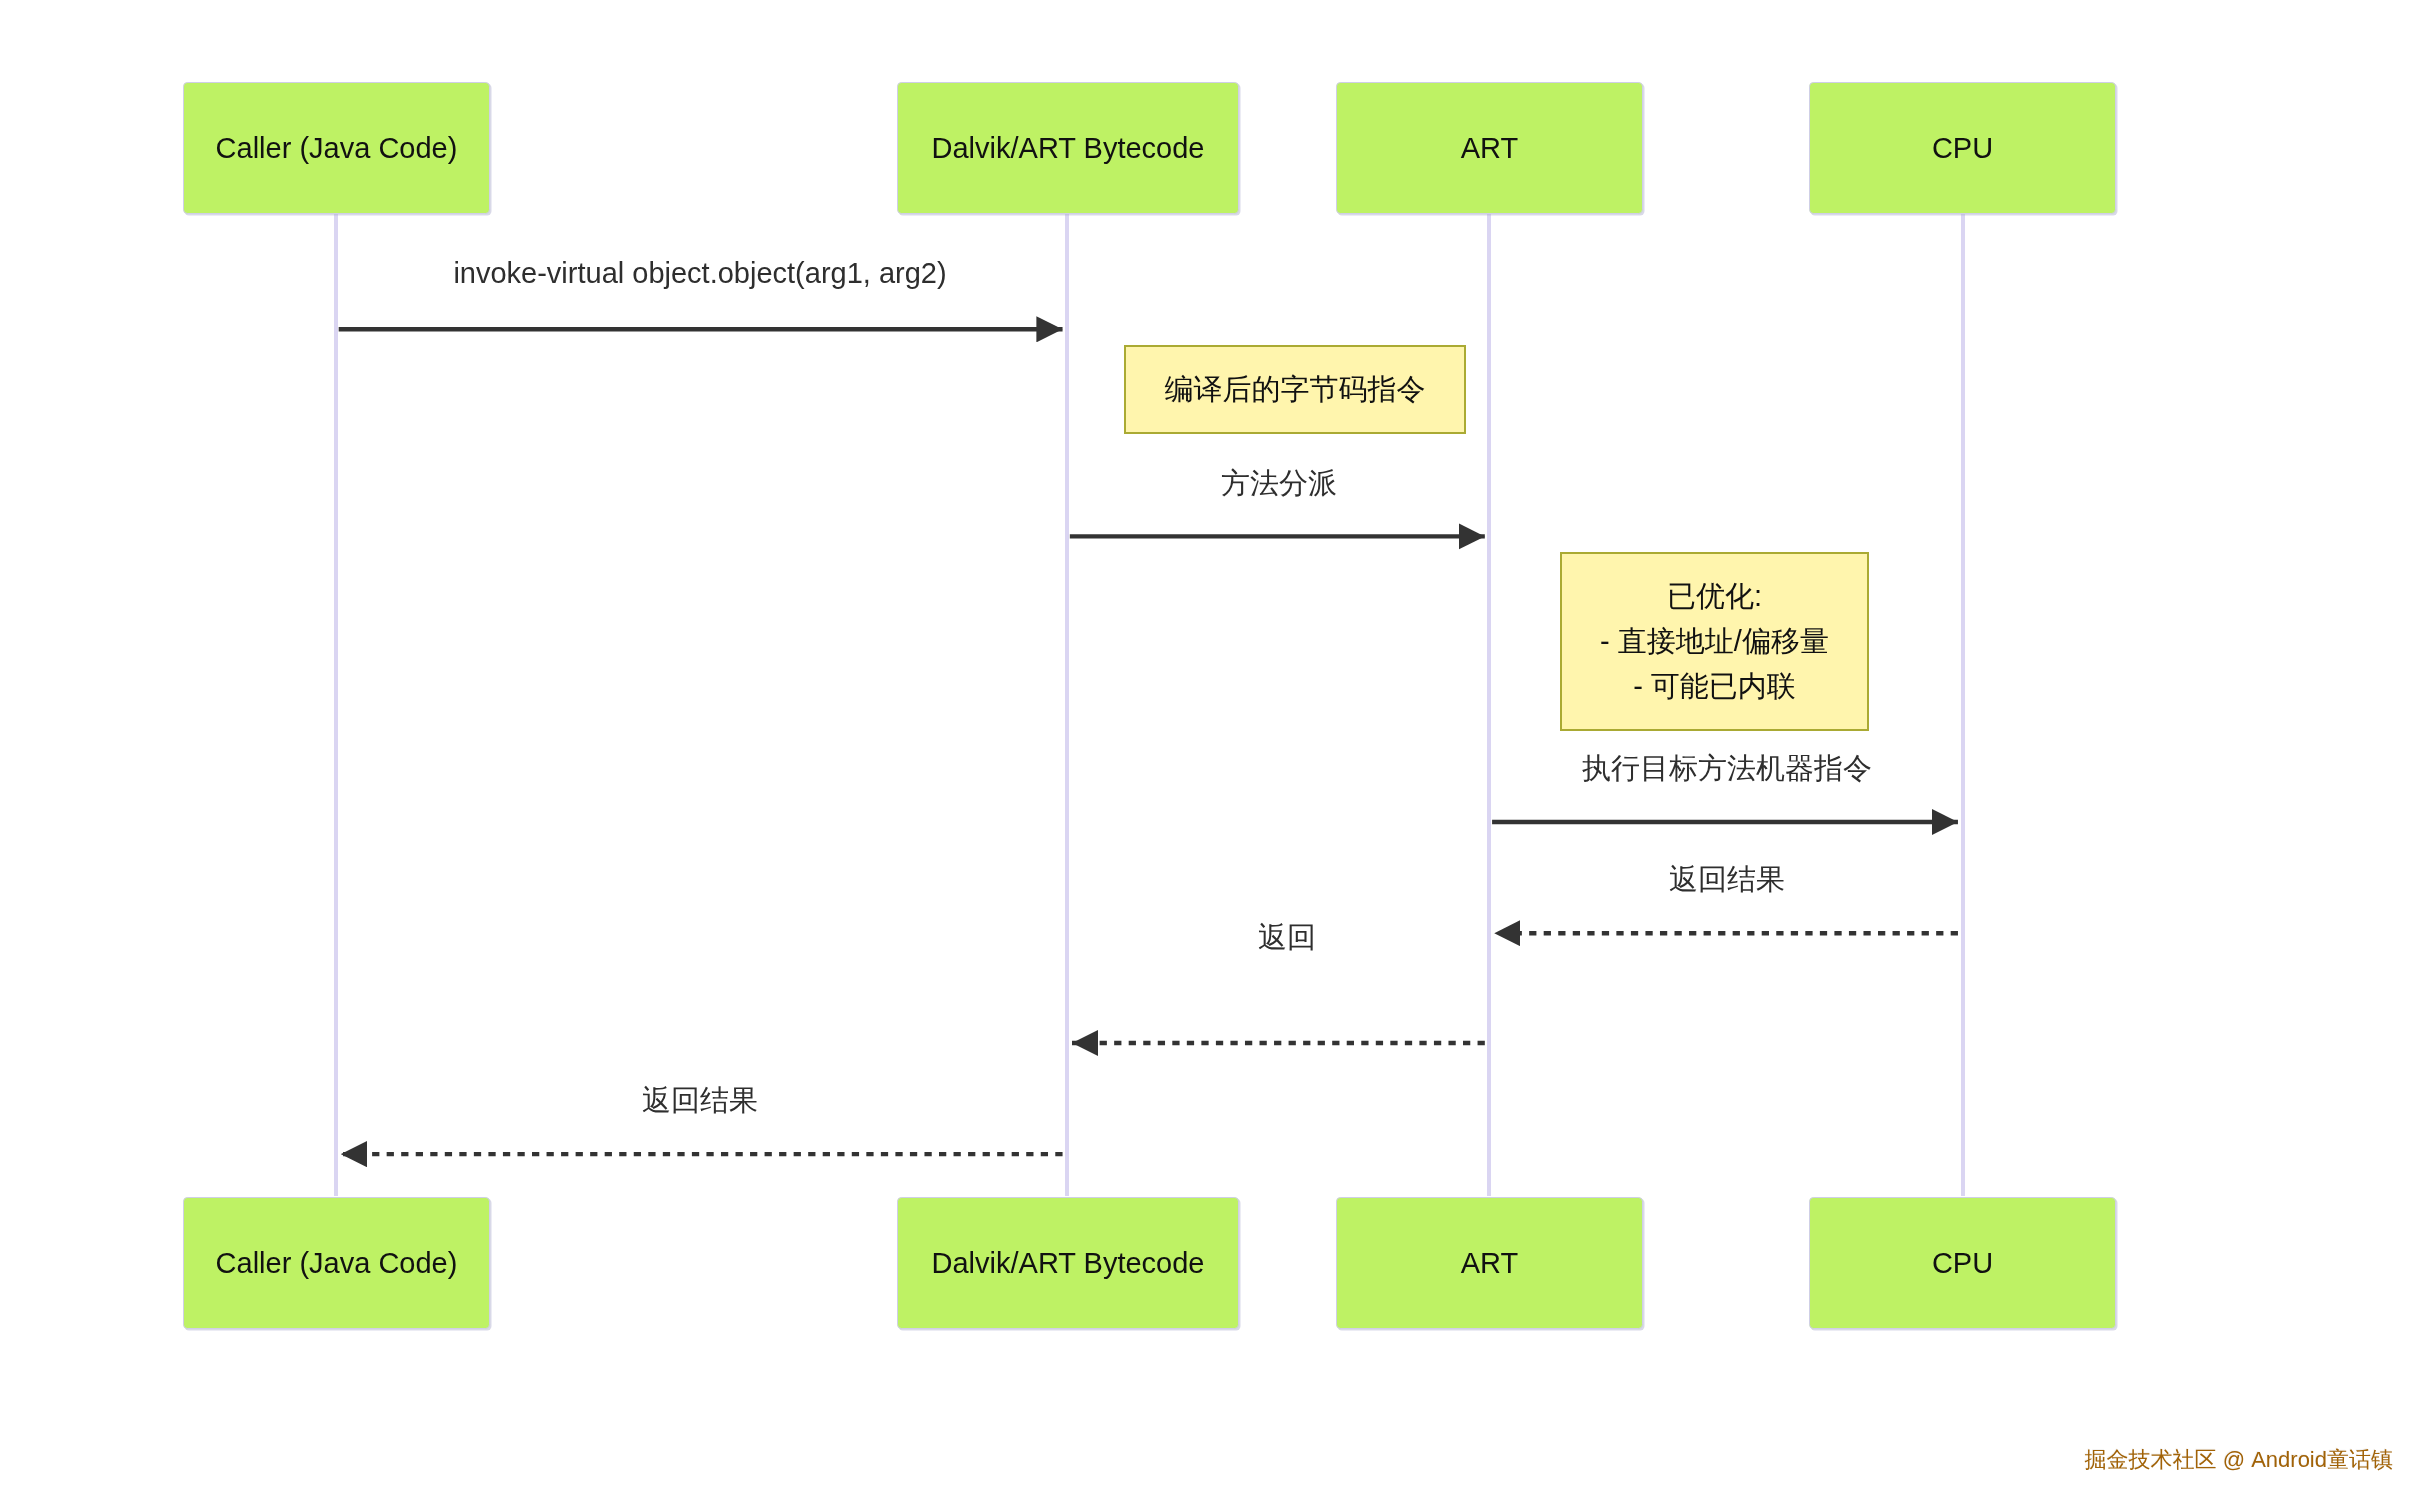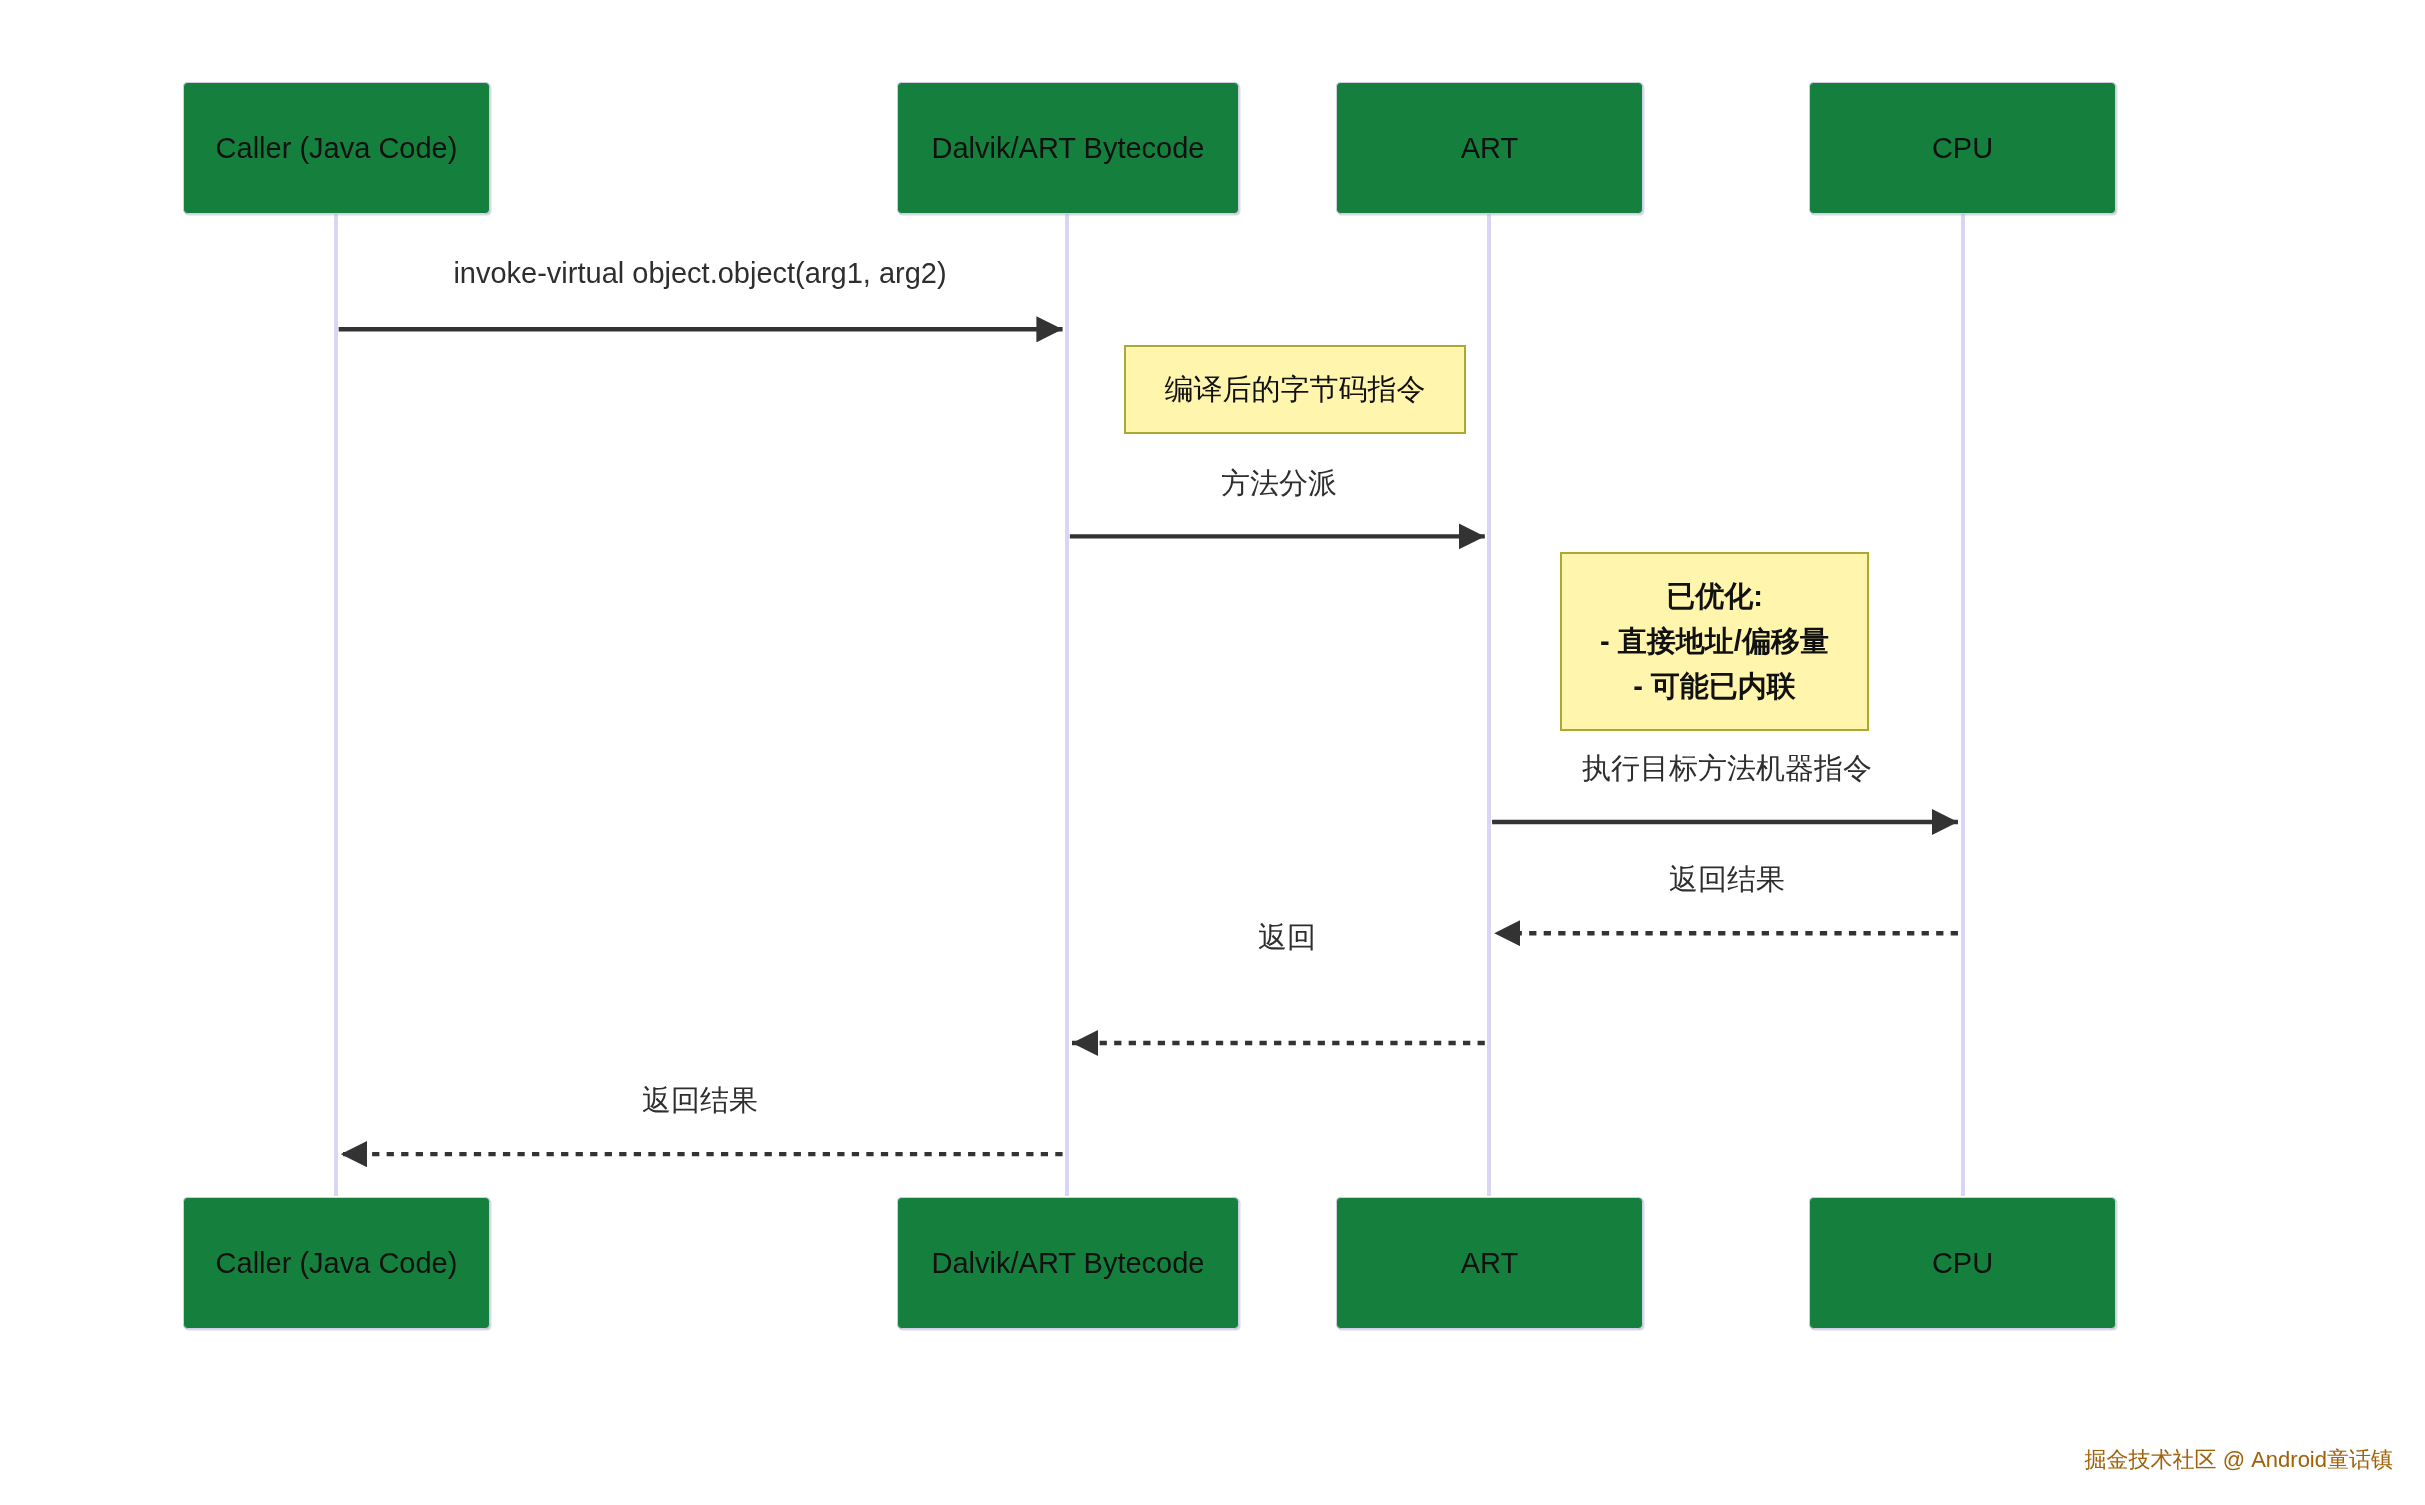"Caller (Java Code)" .actor { background: #15803d -> #bef264 }
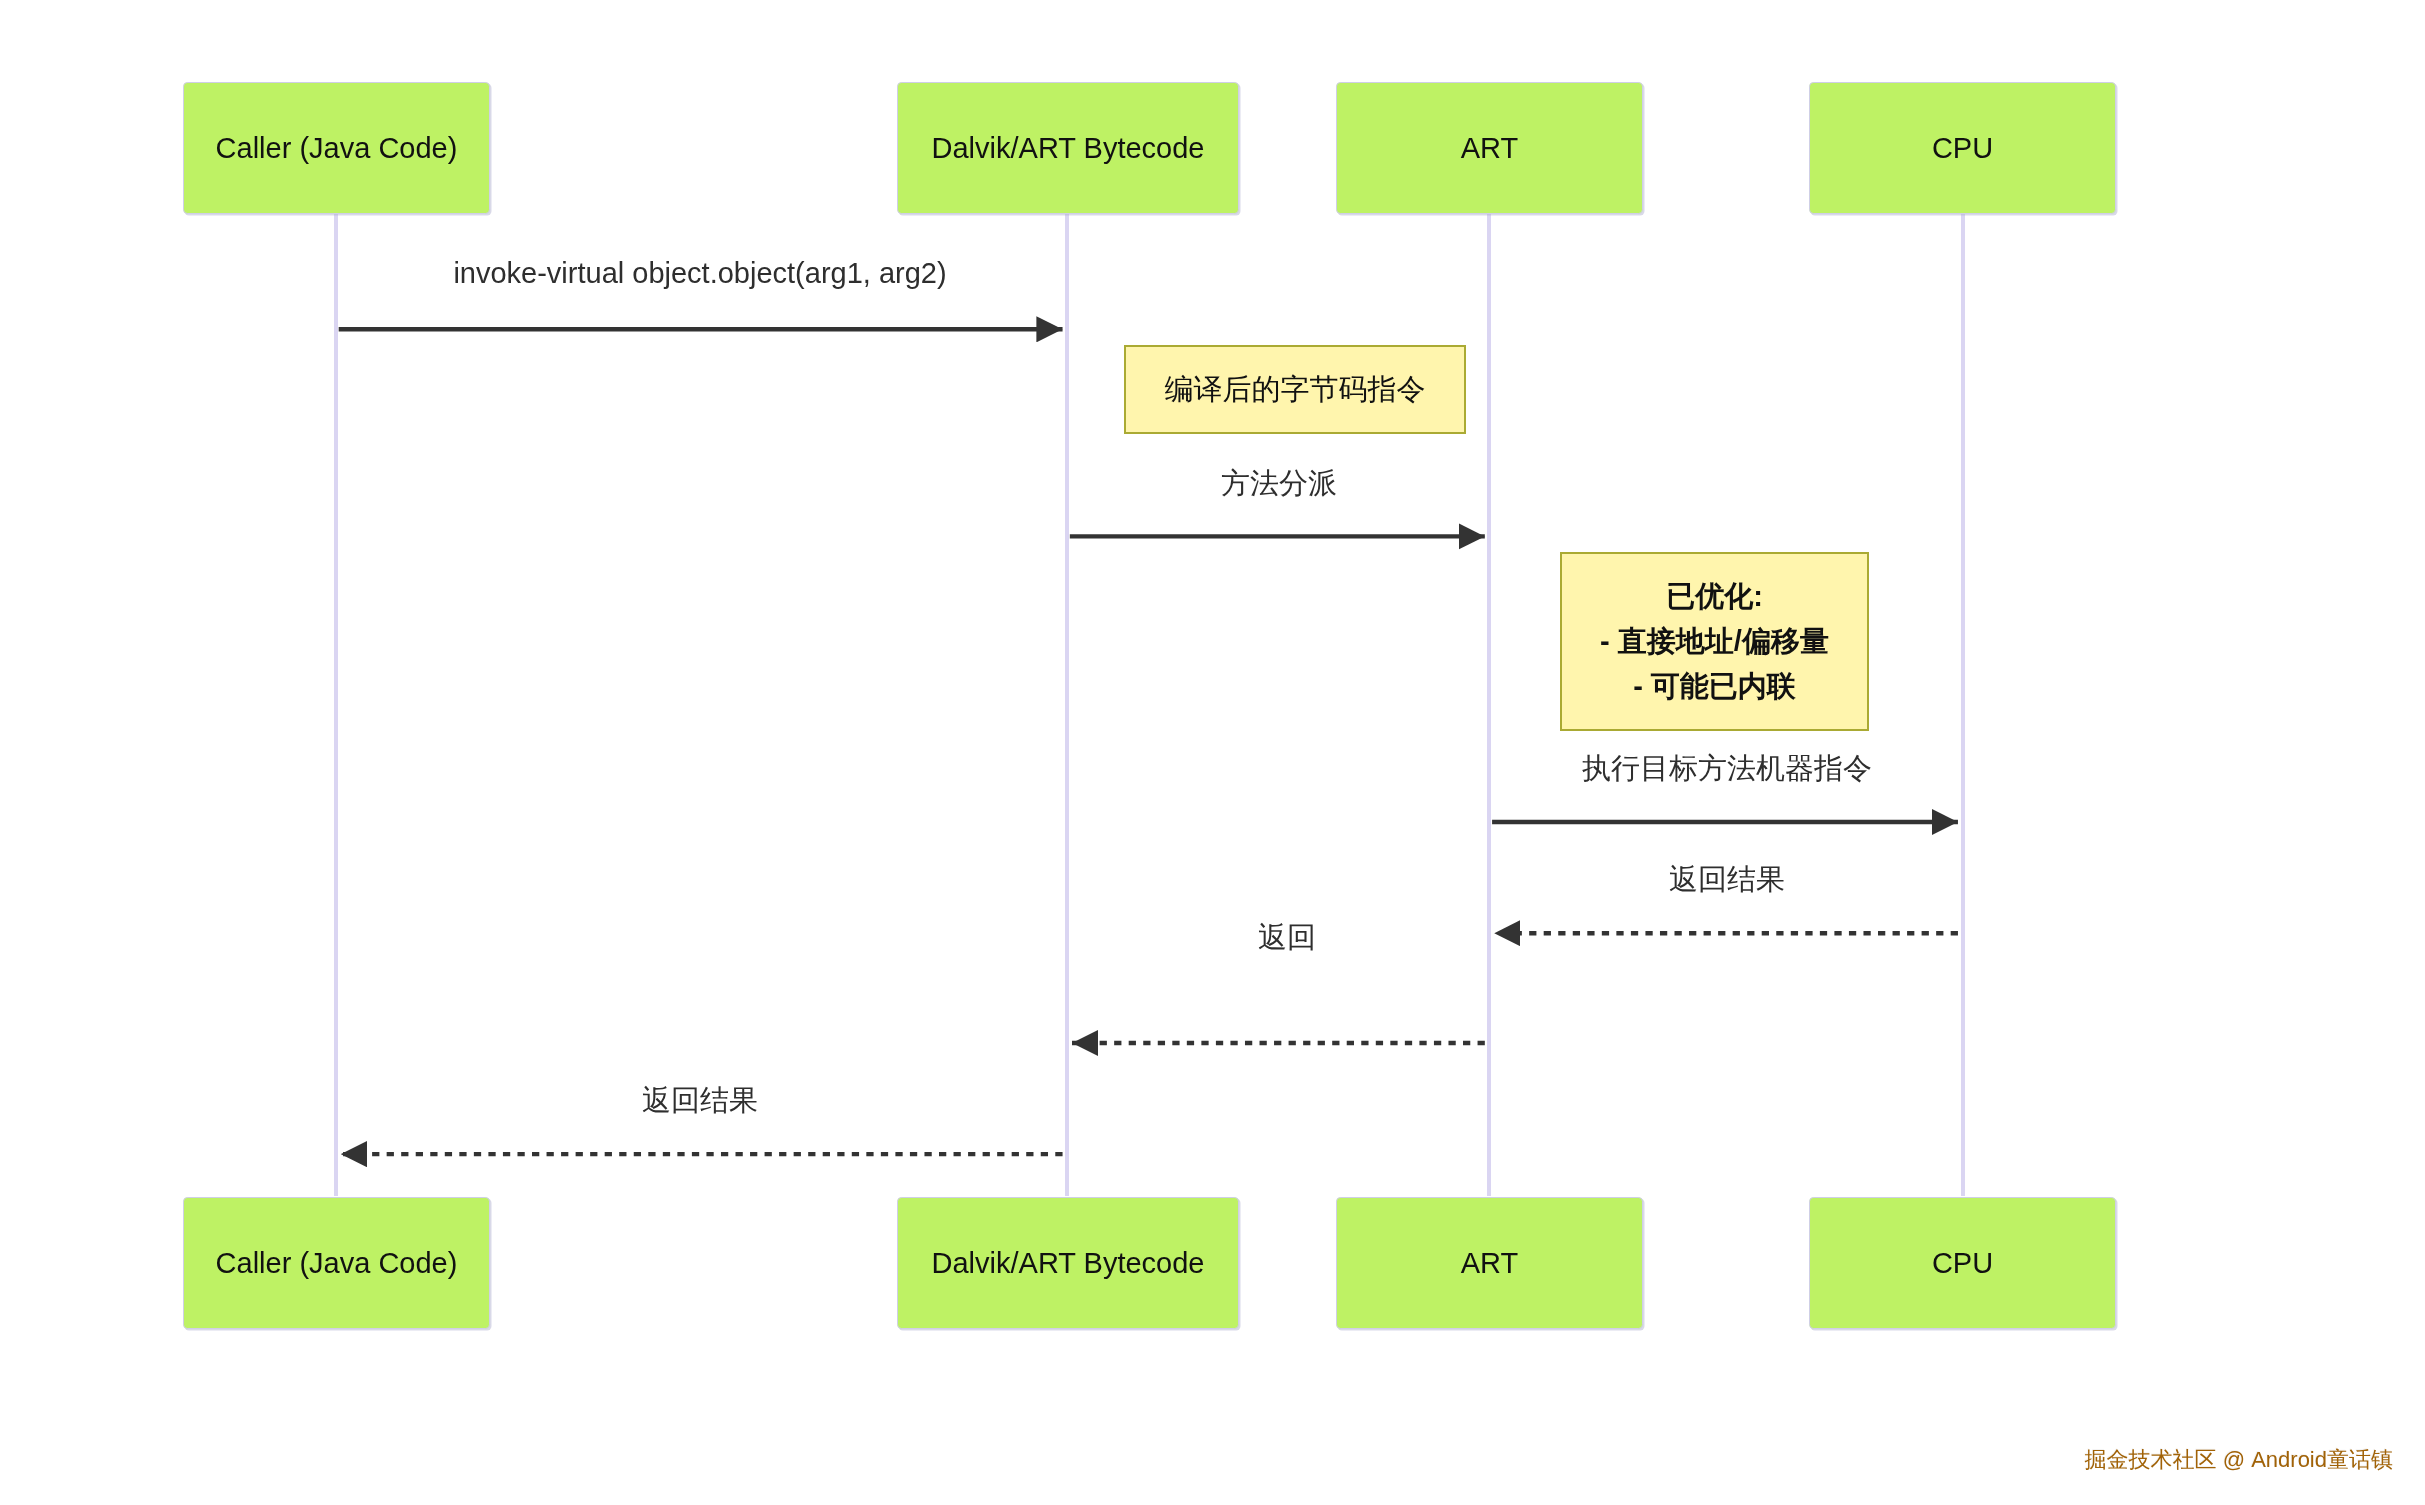"已优化:" div.note { font-weight: bold -> none }
